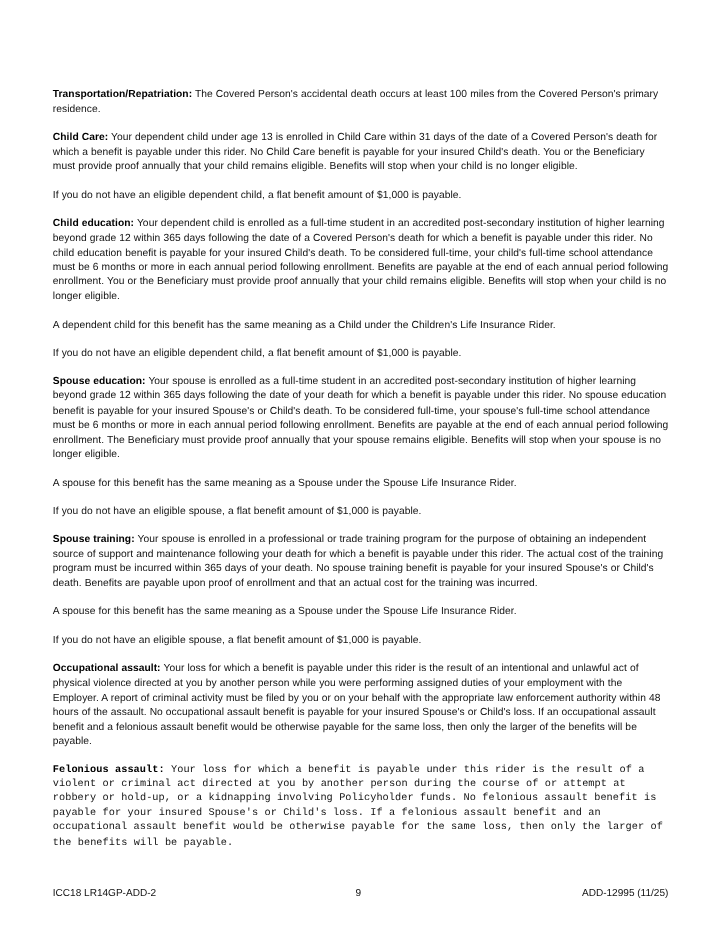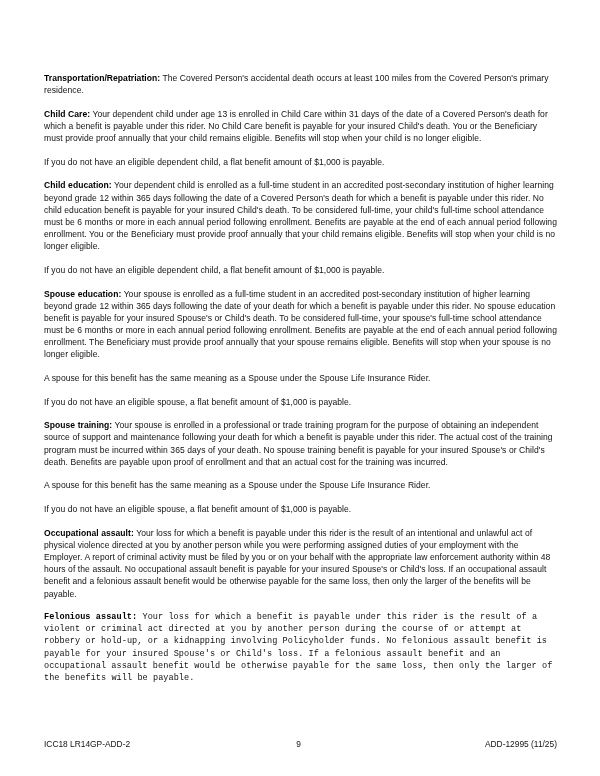"A dependent child for this" p.para { html: none -> <p><span>A dependent child for this benefit has the same meaning as a Child under the Children's Life Insurance Rider.</span></p> }
